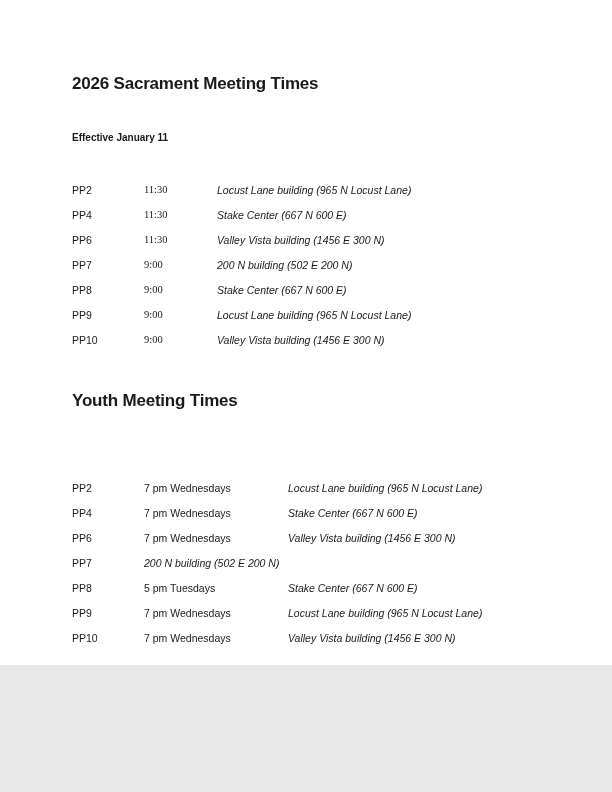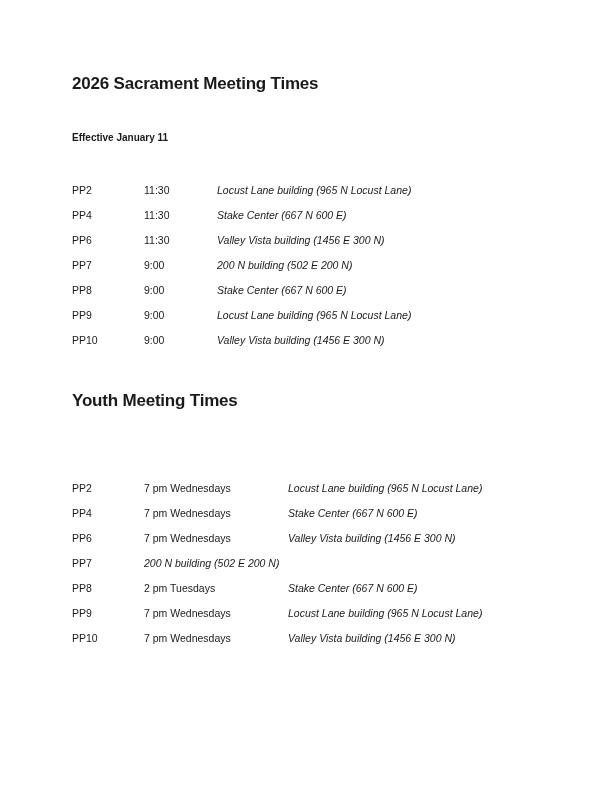"2026 Sacrament Meeting Times" .page { height: 792px -> 665px }
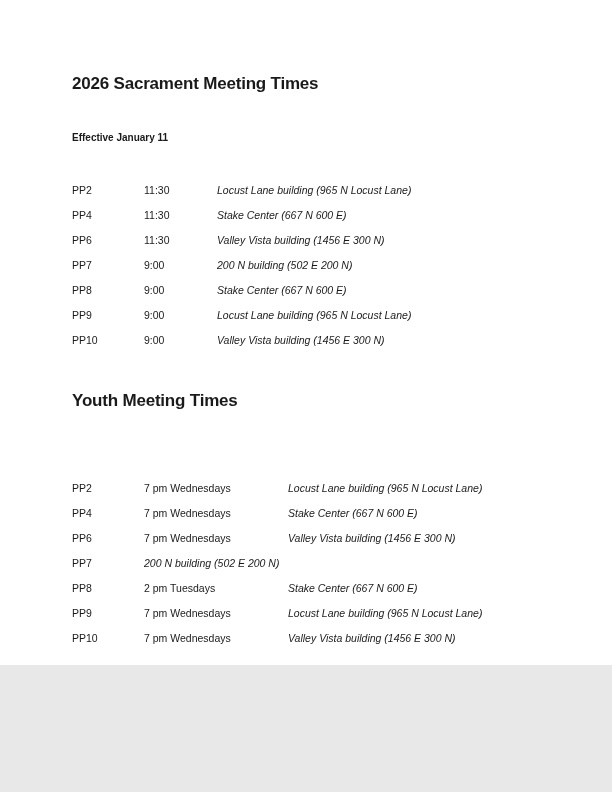"11:30" .doc-row.t1 .time { font-family: none -> Liberation Serif, serif }
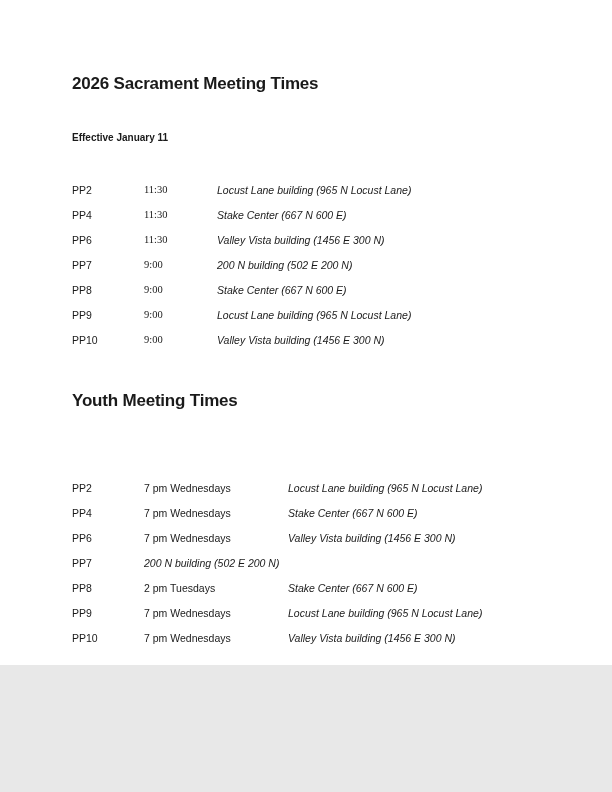"2 pm Tuesdays" span.time { text: 2 -> 5 }
